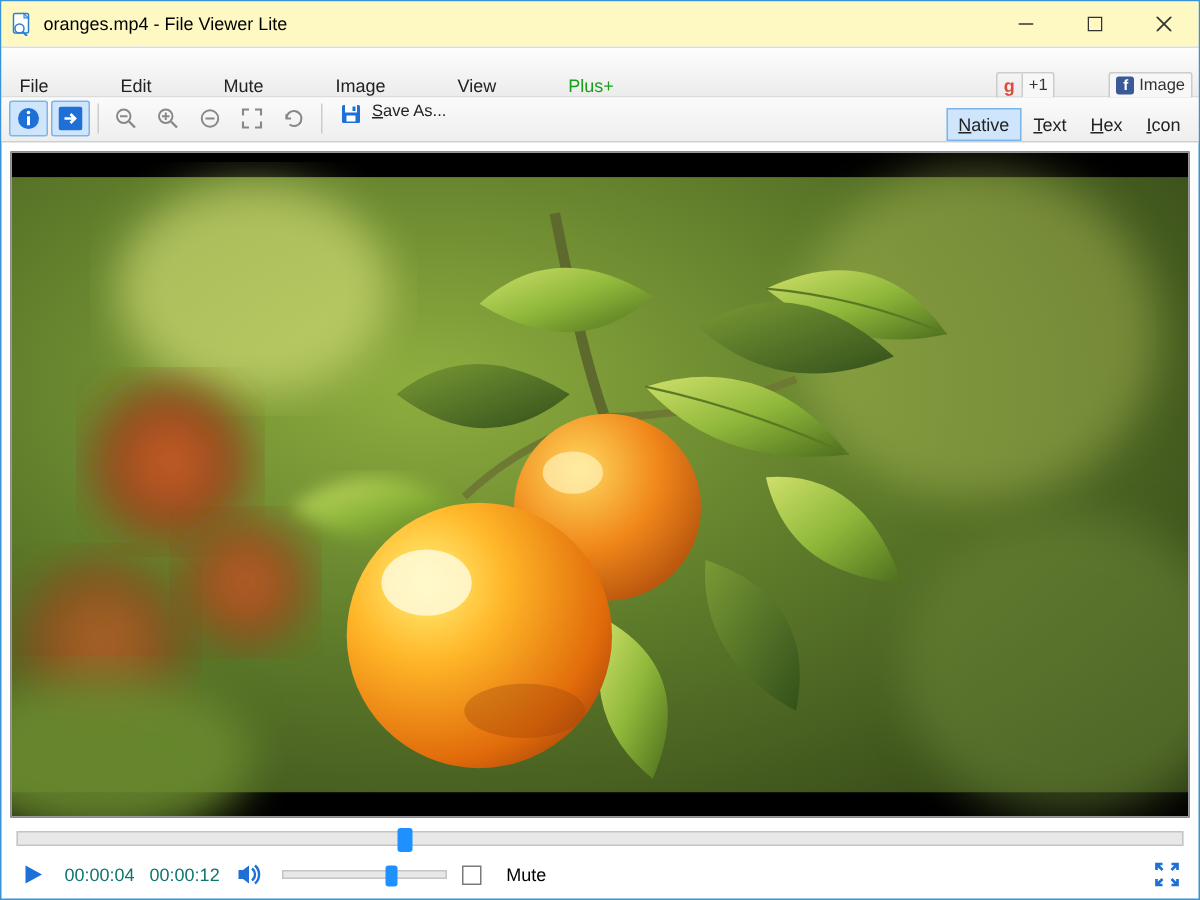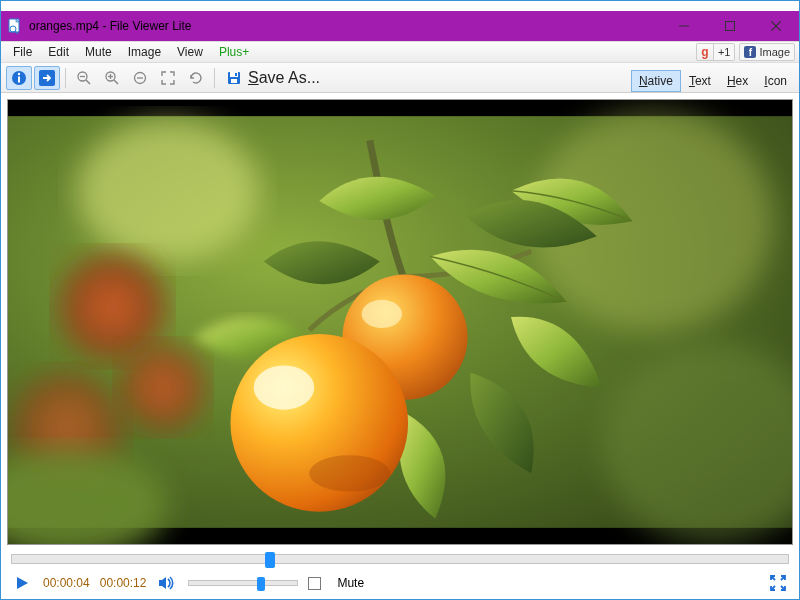"oranges.mp4 - File Viewer Lite" .titlebar { background: #a21caf -> #fef9c3; margin-top: 10px -> none }
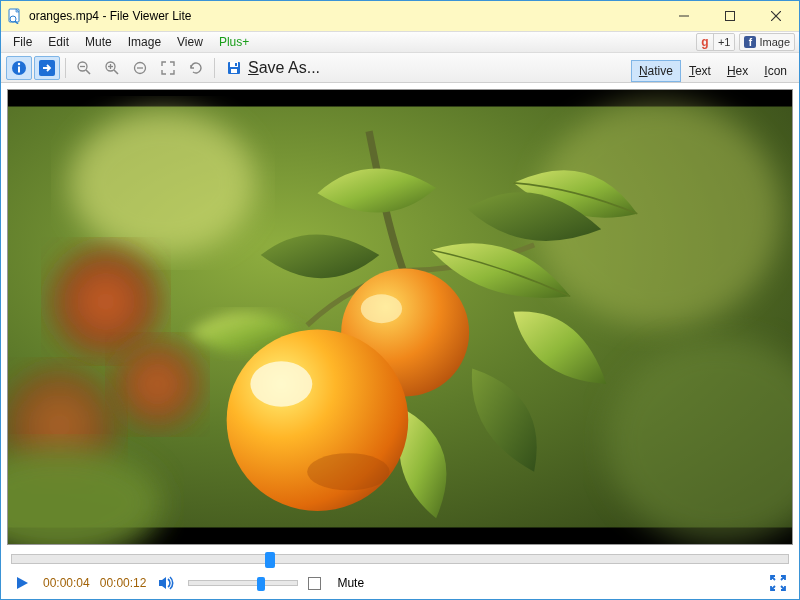"File" .menubar { align-items: center -> none; gap: none -> 32px; padding: 0 4px -> 16px 4px }
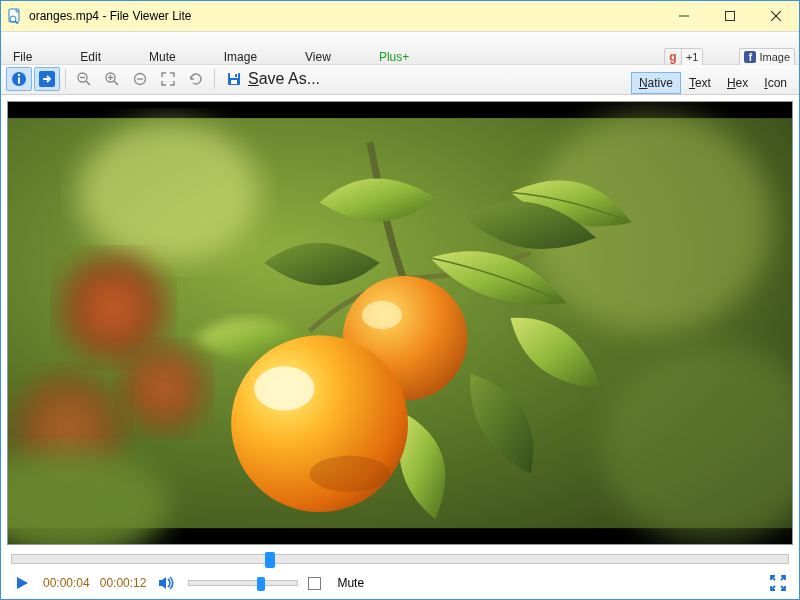"Save As..." .saveas { align-items: center -> none; font-size: 16px -> 11px }
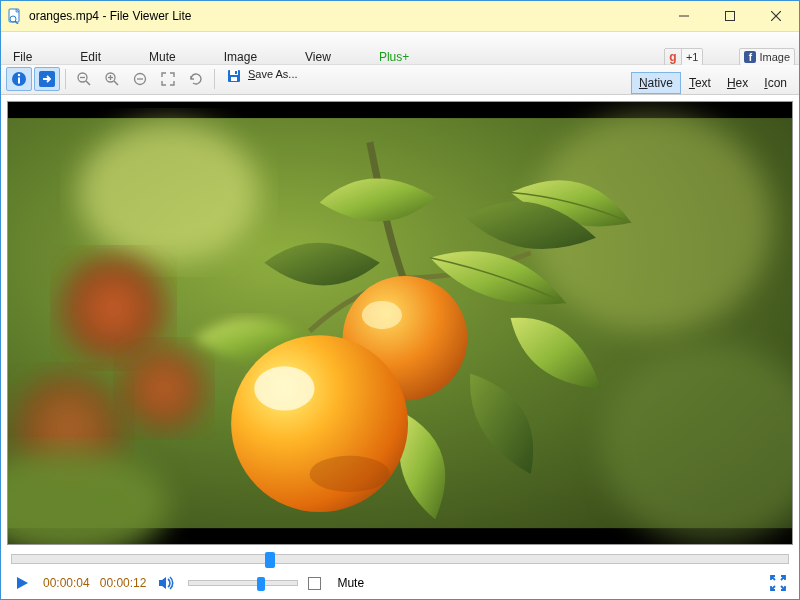"00:00:04" .time { color: #a16207 -> #0f766e }
